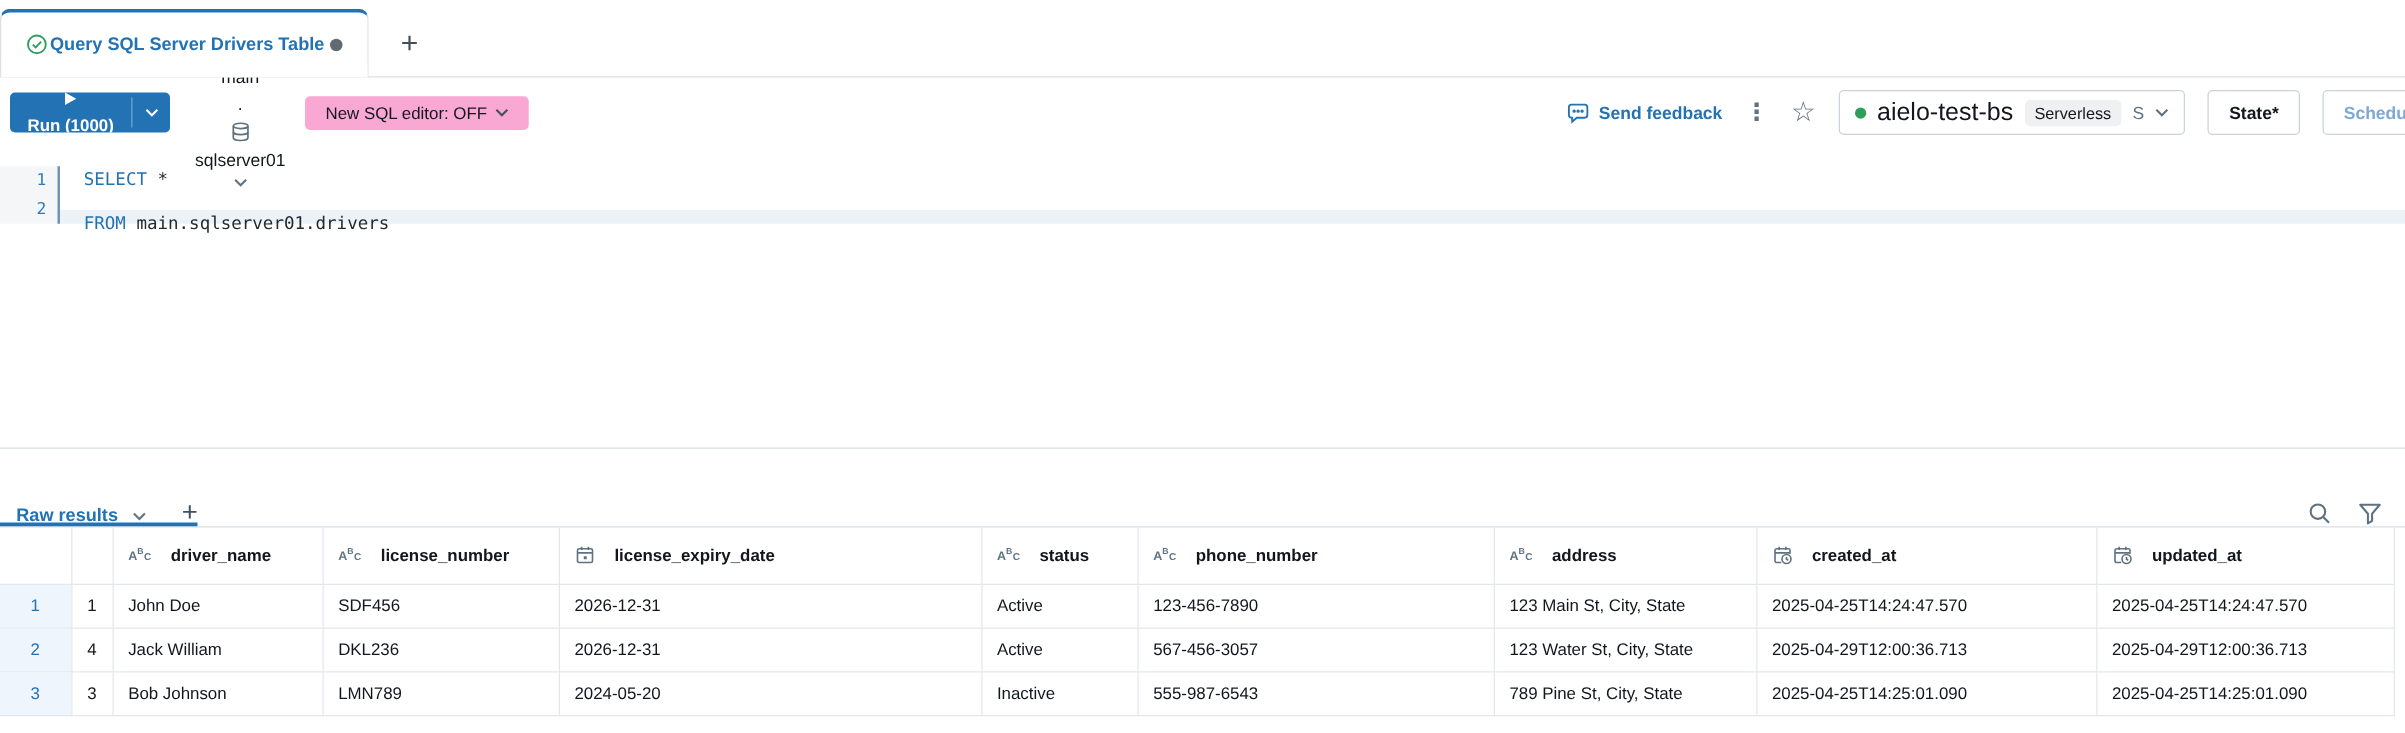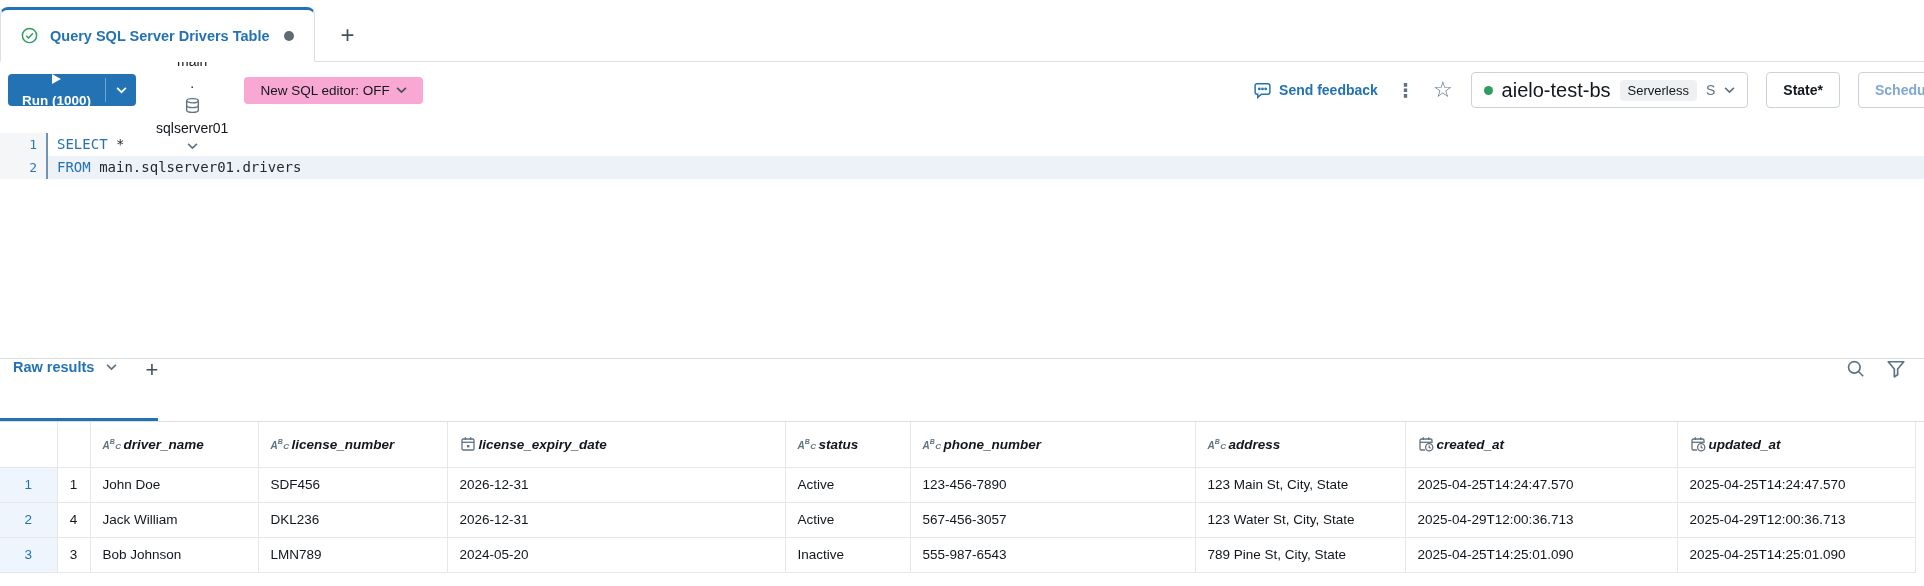"Query SQL Server Drivers Table" .query-tab { gap: 12px -> 2px }
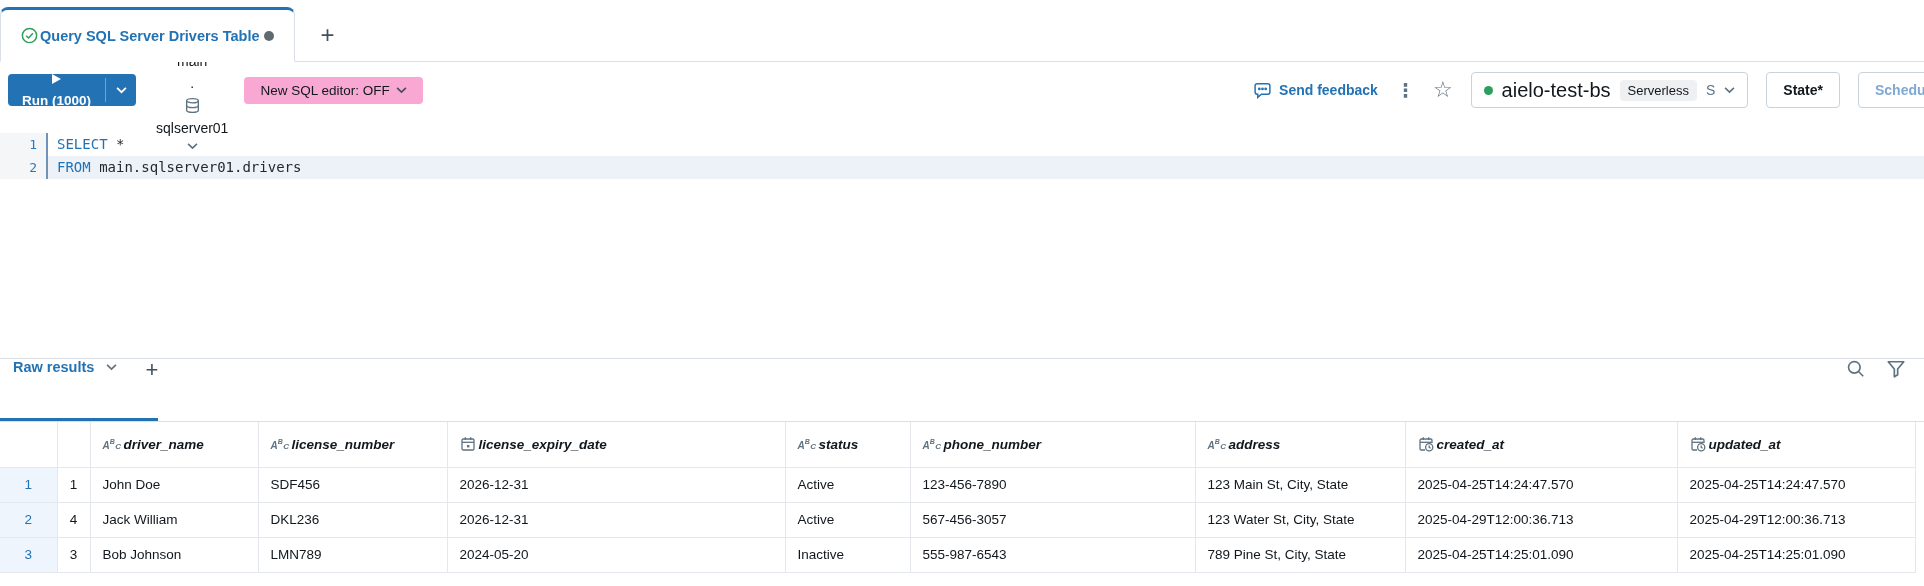"SELECT *" .code-line .code { padding-left: 9px -> 19px }
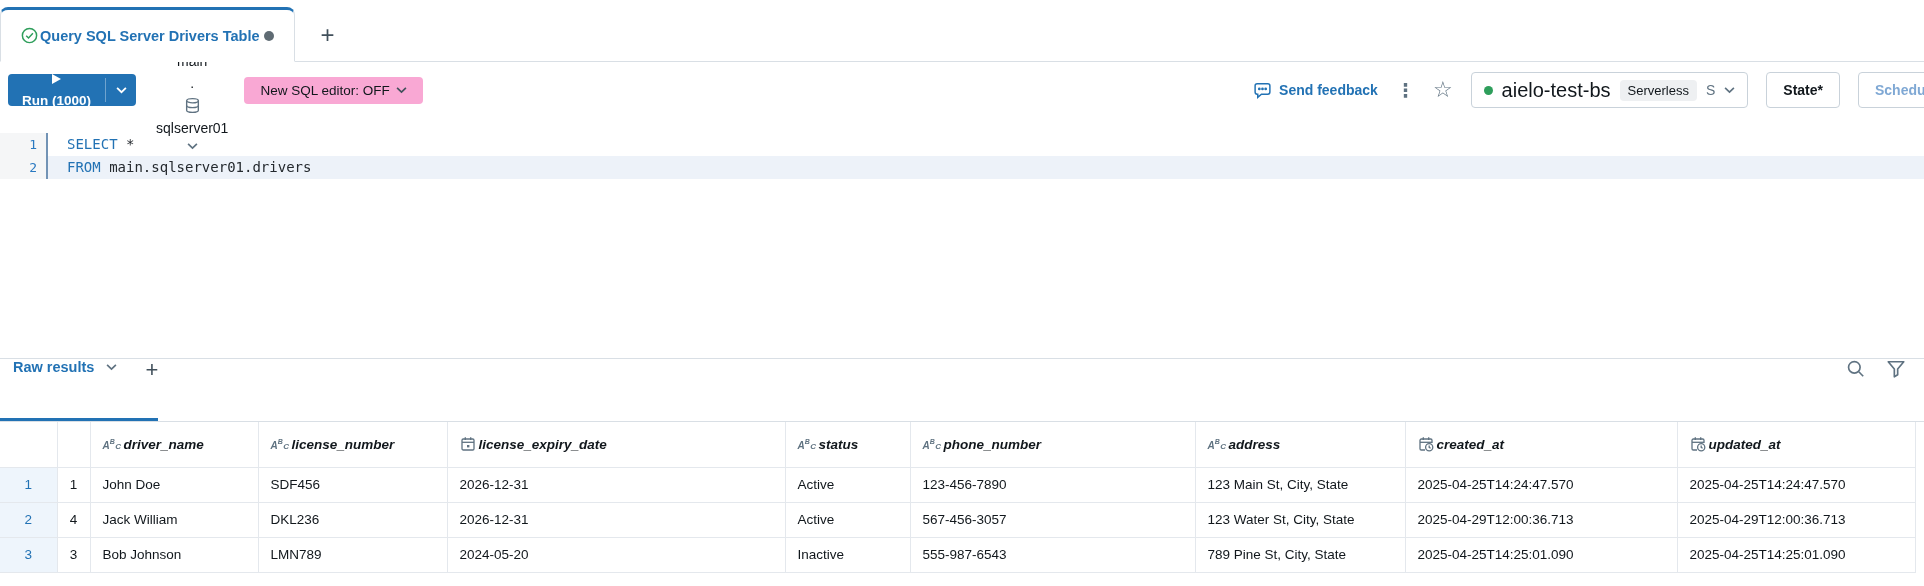"FROM main.sqlserver01.drivers" .code-line.active .code { margin-top: none -> 12px }
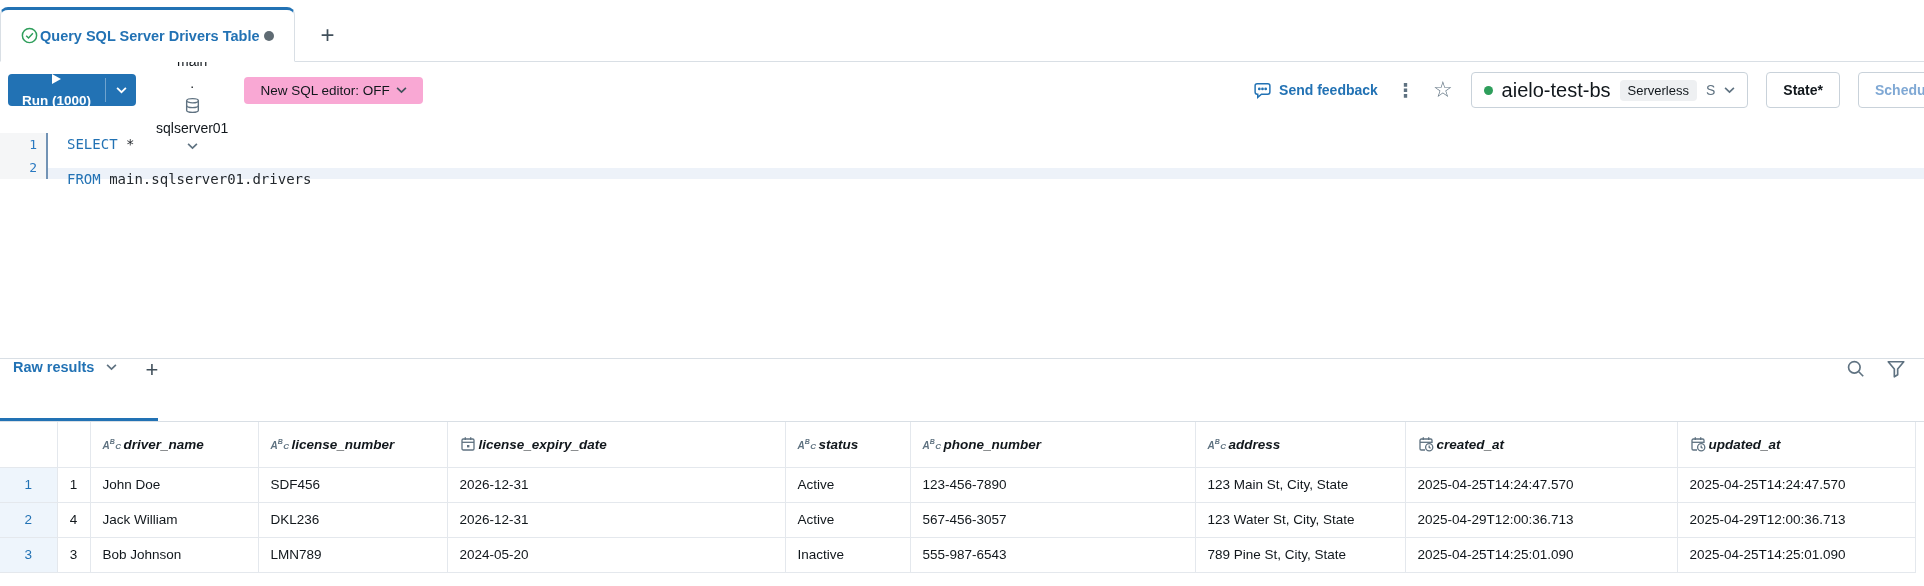"Raw results" .results-header { align-items: flex-start -> flex-end }
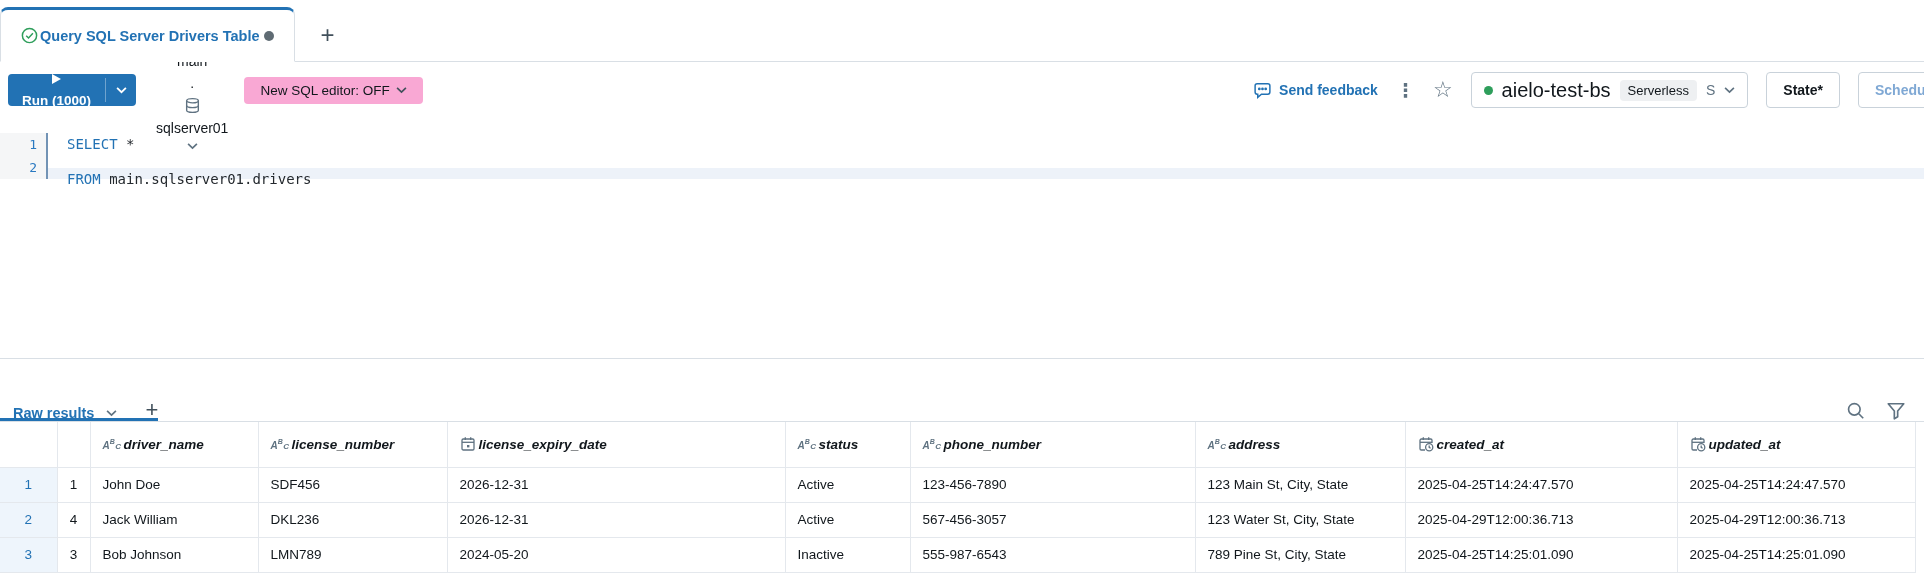"driver_name" .hdr-inner { font-style: italic -> none; gap: 3px -> 16px }
